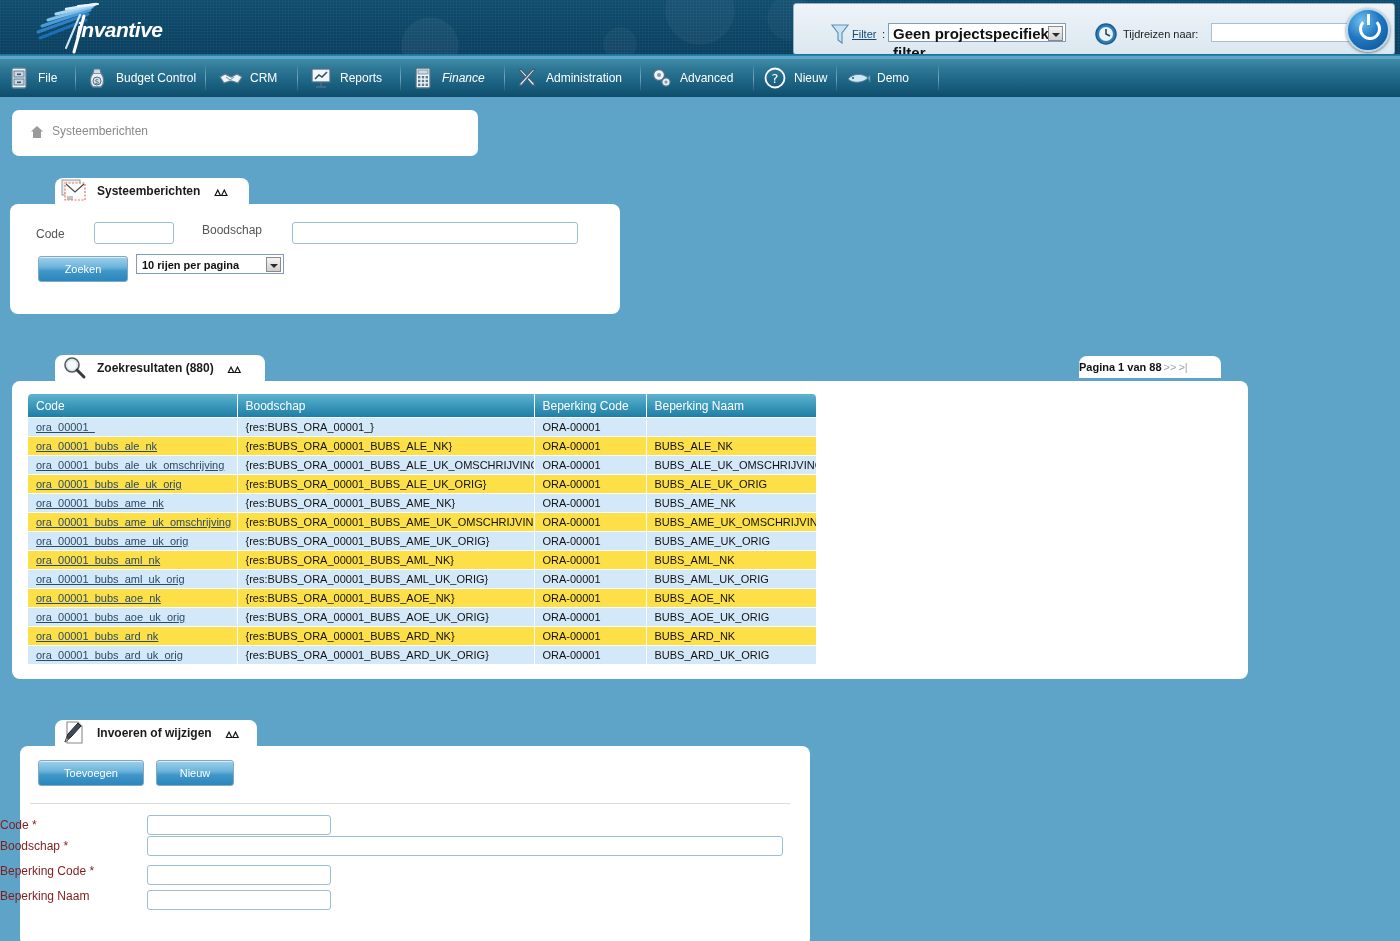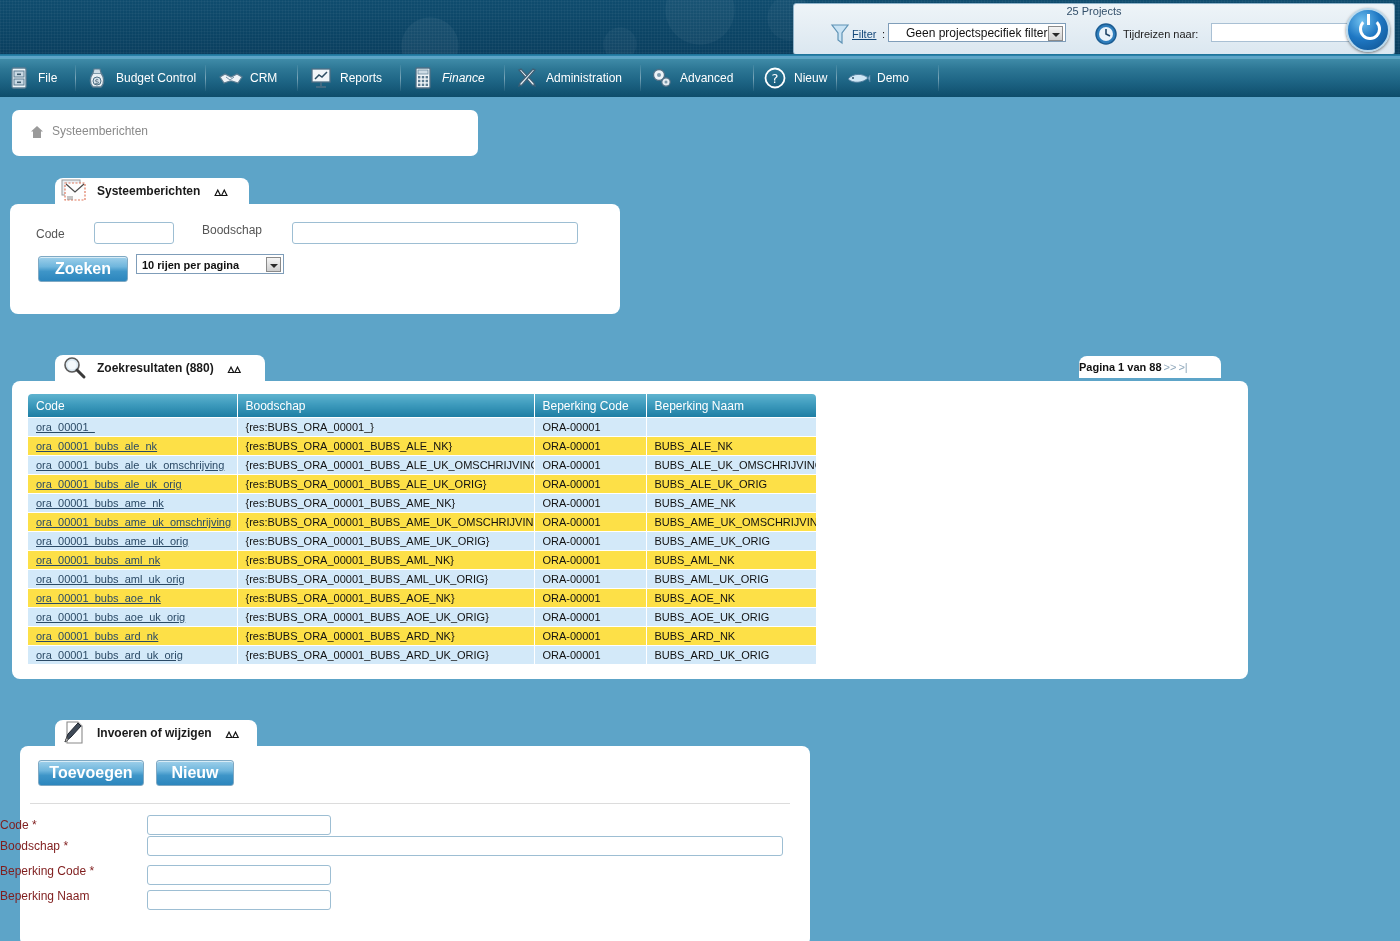"25 Projects" div.topbar-title { html: <div>25 Projects</div> -> none }
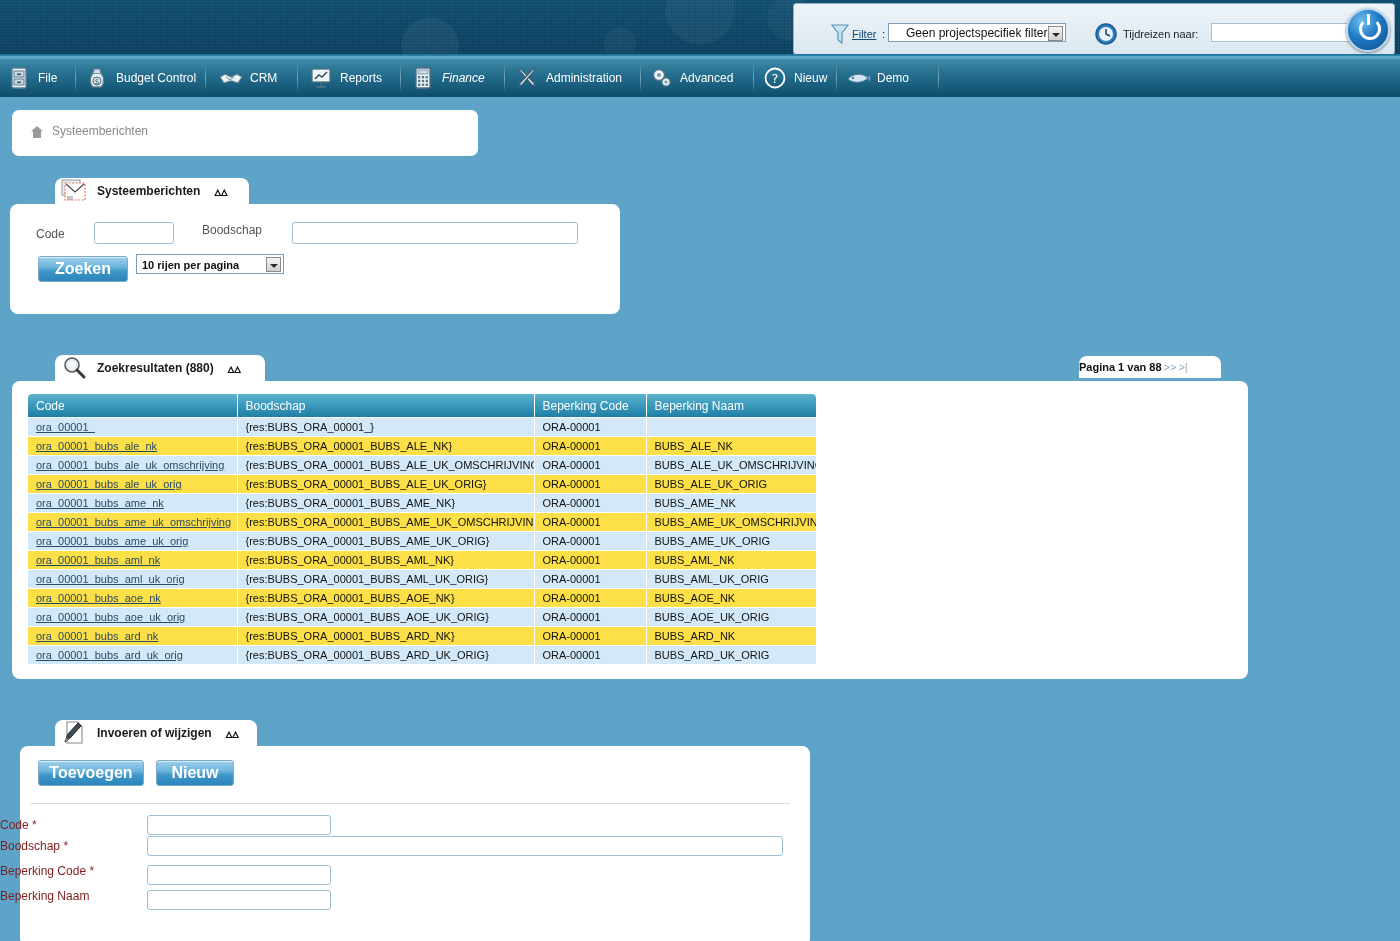"invantive" div.logo-wrap { html: none -> <div> <svg> <g> <path></path> <path></path> <path></path> <path></path> <path></path> <path></path> <path></path> <path></path> <path></path> </g> </svg> <div>invantive</div> </div> }
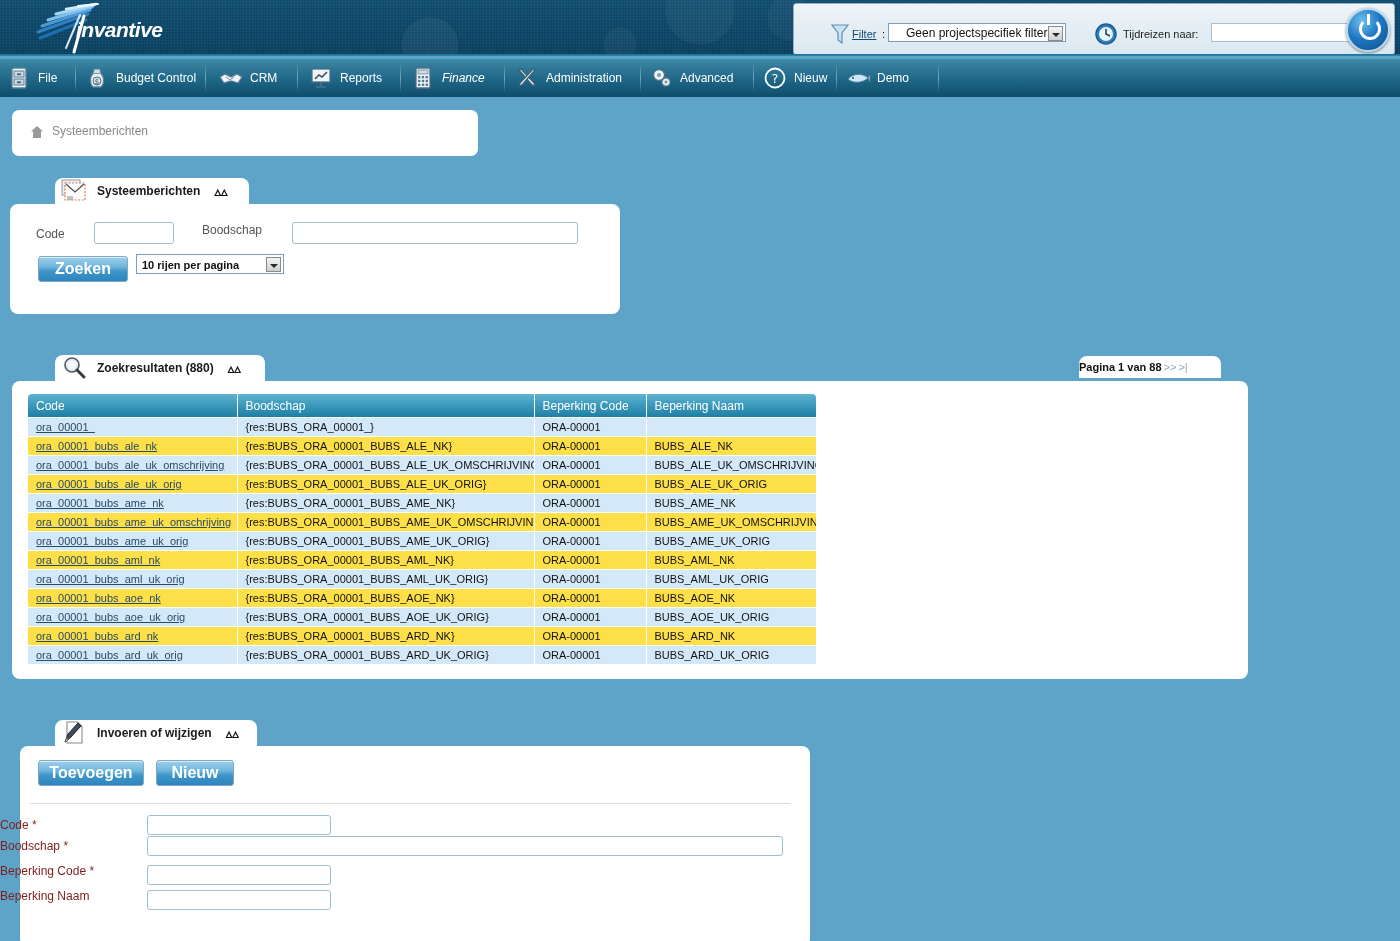"Geen projectspecifiek filter" .filter-select { font-size: 12px -> 15px; font-weight: normal -> bold; padding-left: 17px -> 4px }
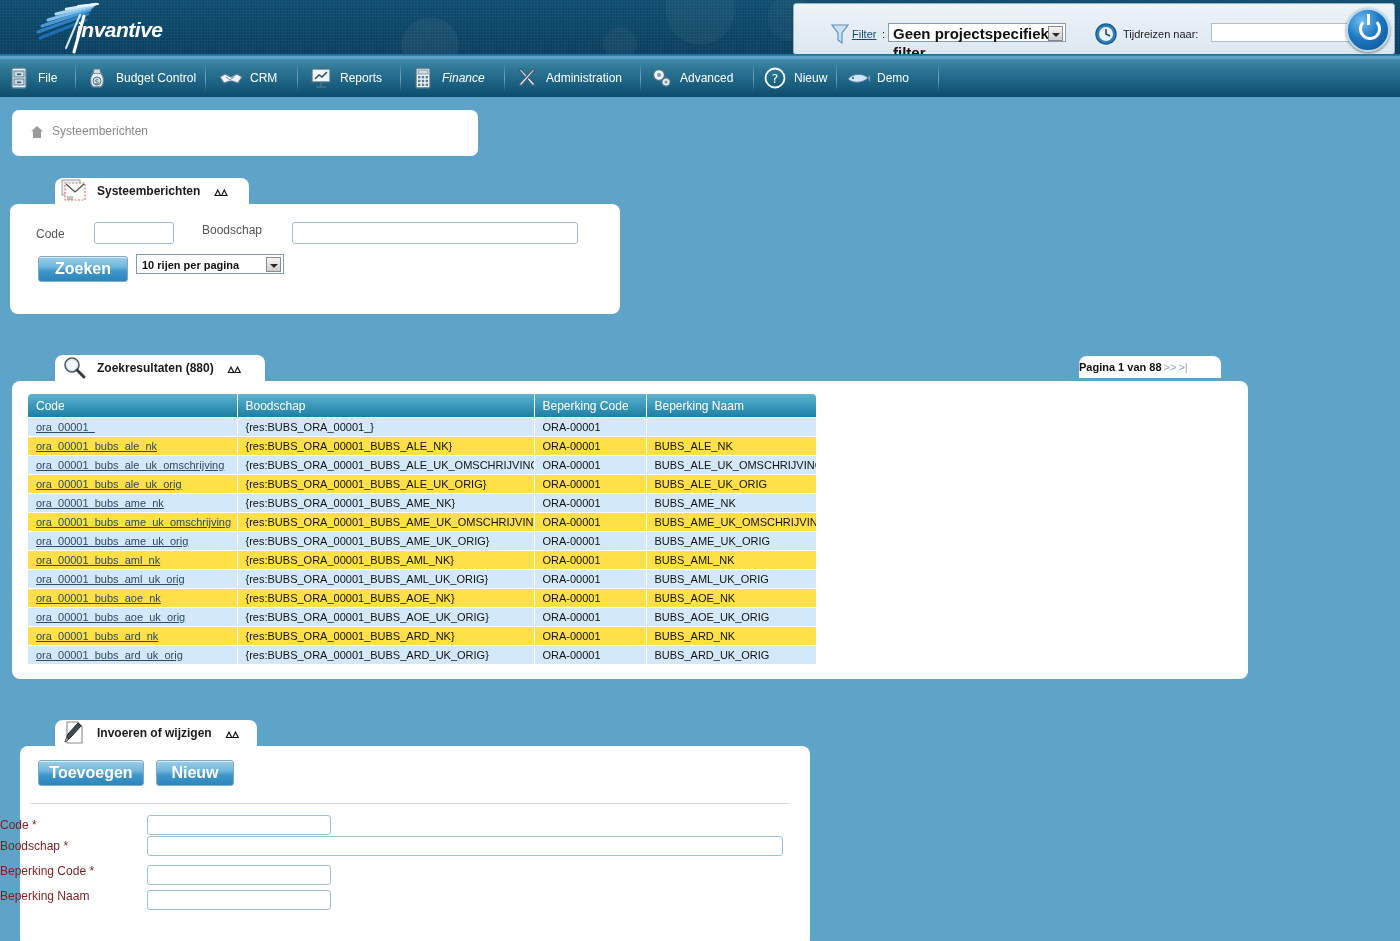"Zoeken" .btn { font-size: 16px -> 11px; font-weight: bold -> normal }
